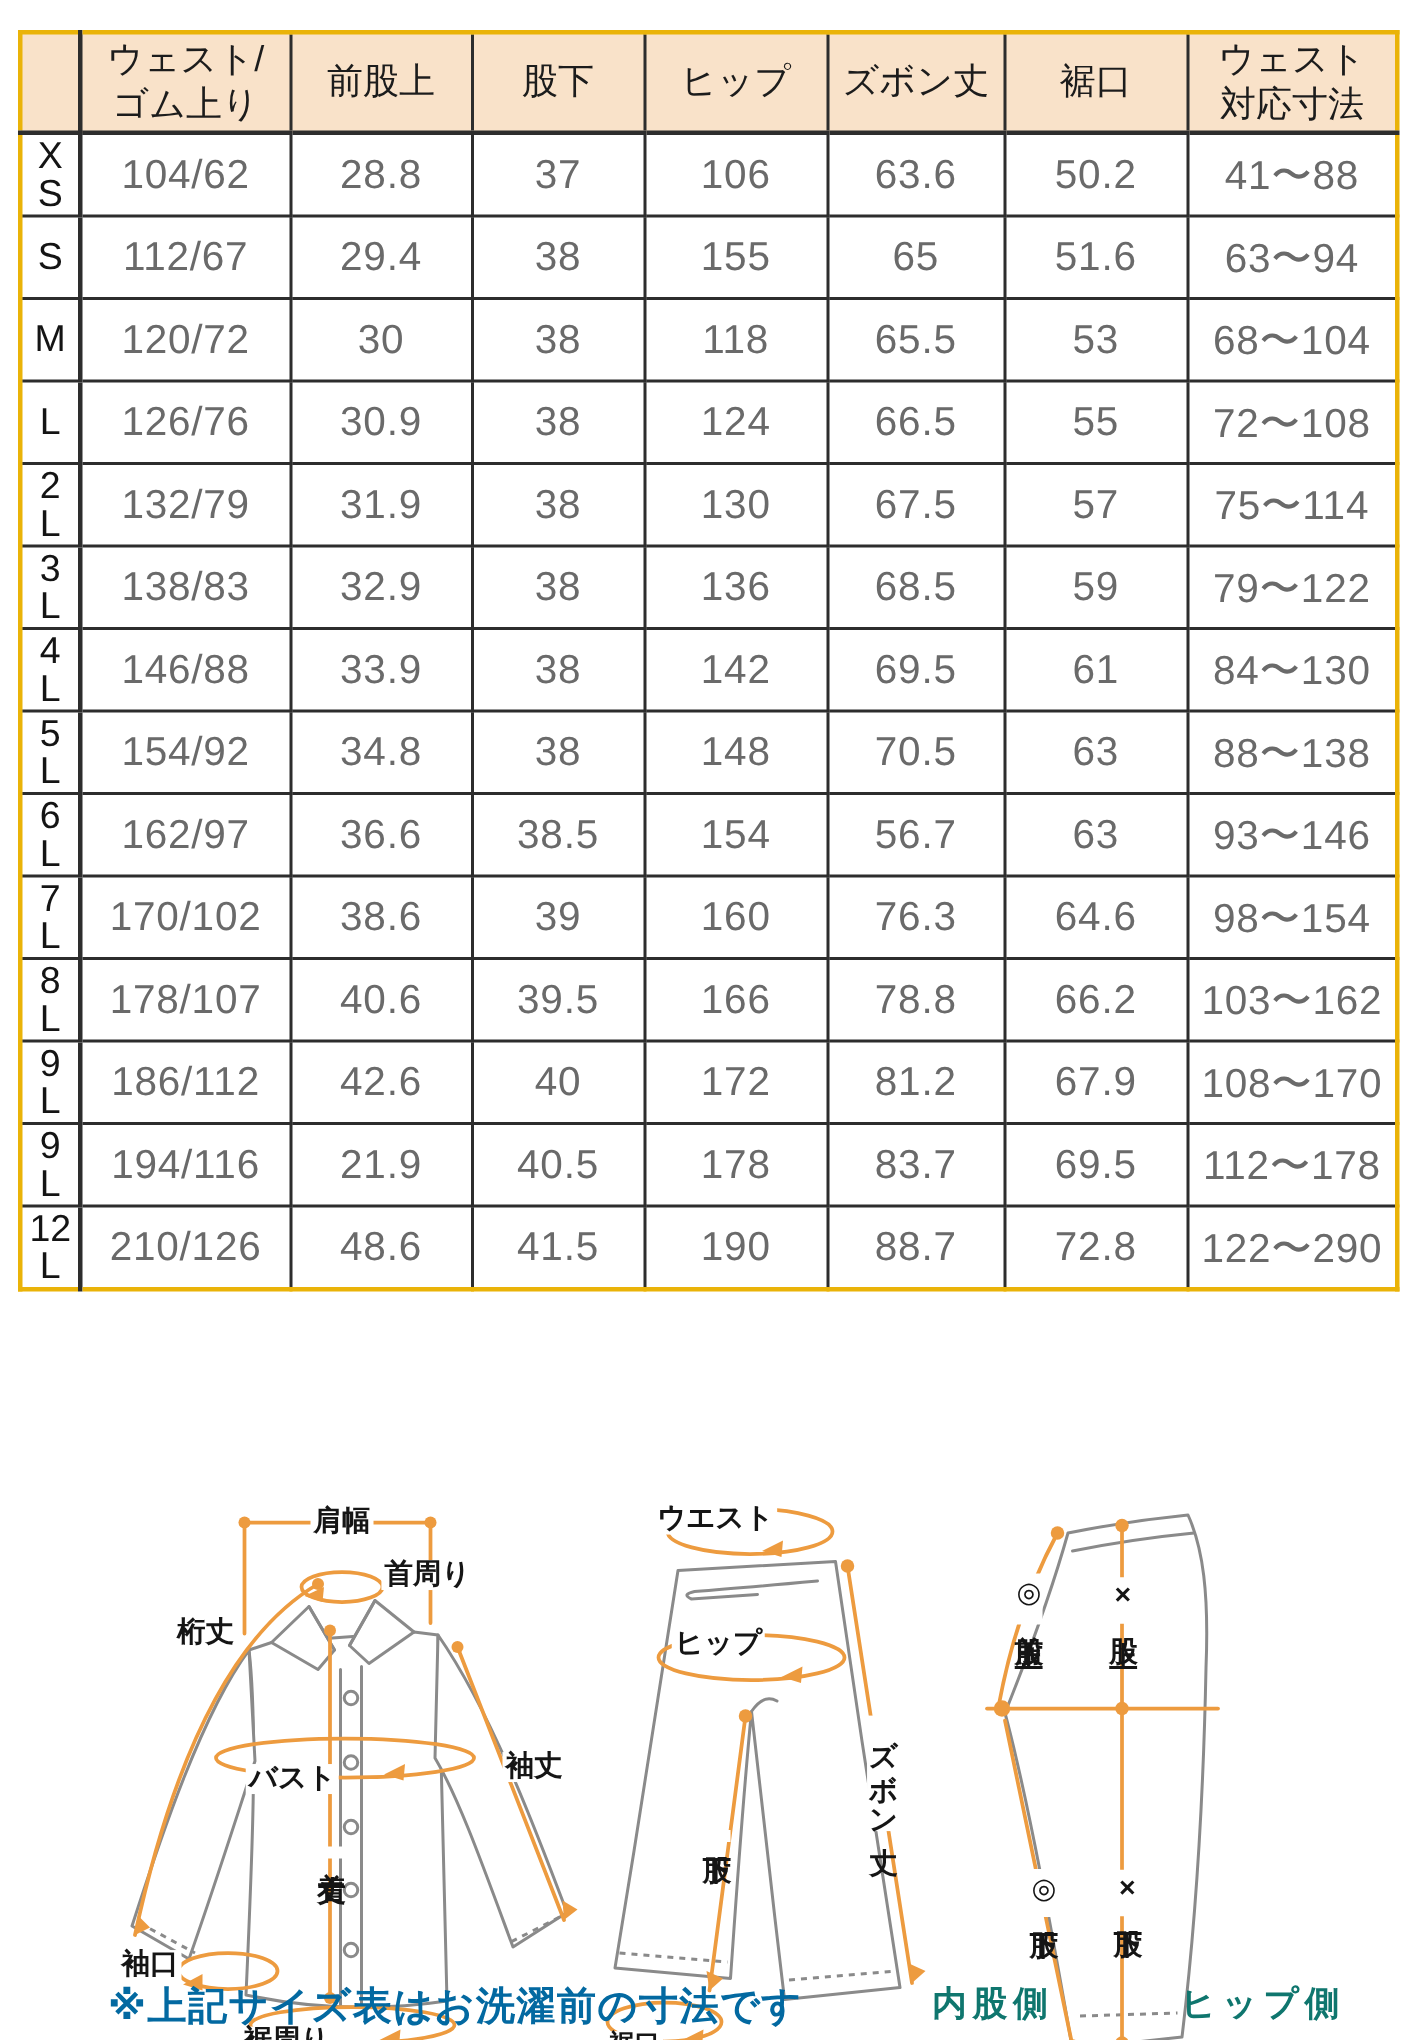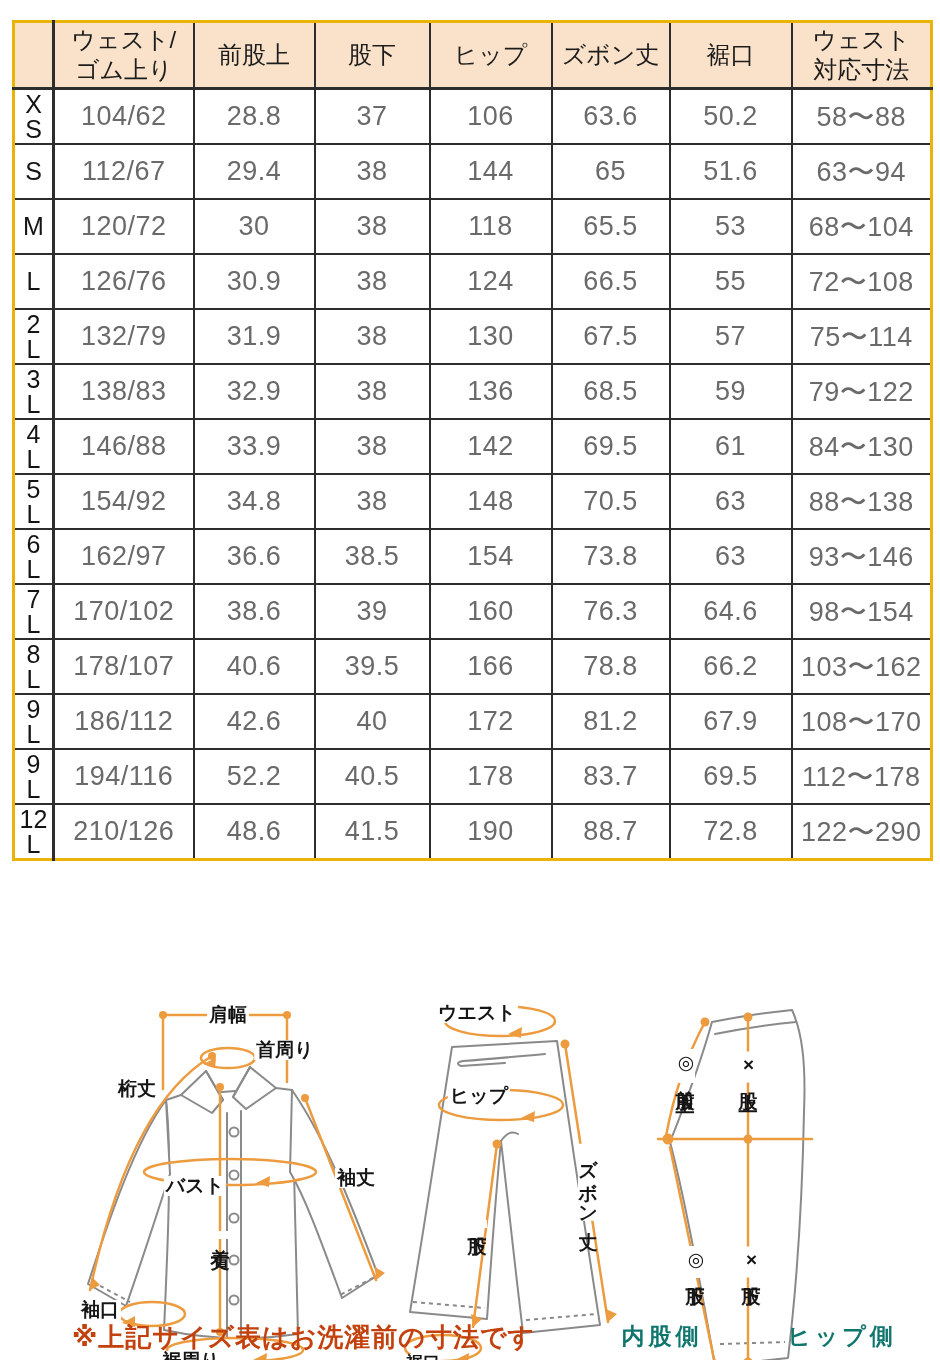"58〜88" td { text: 58 -> 41 }
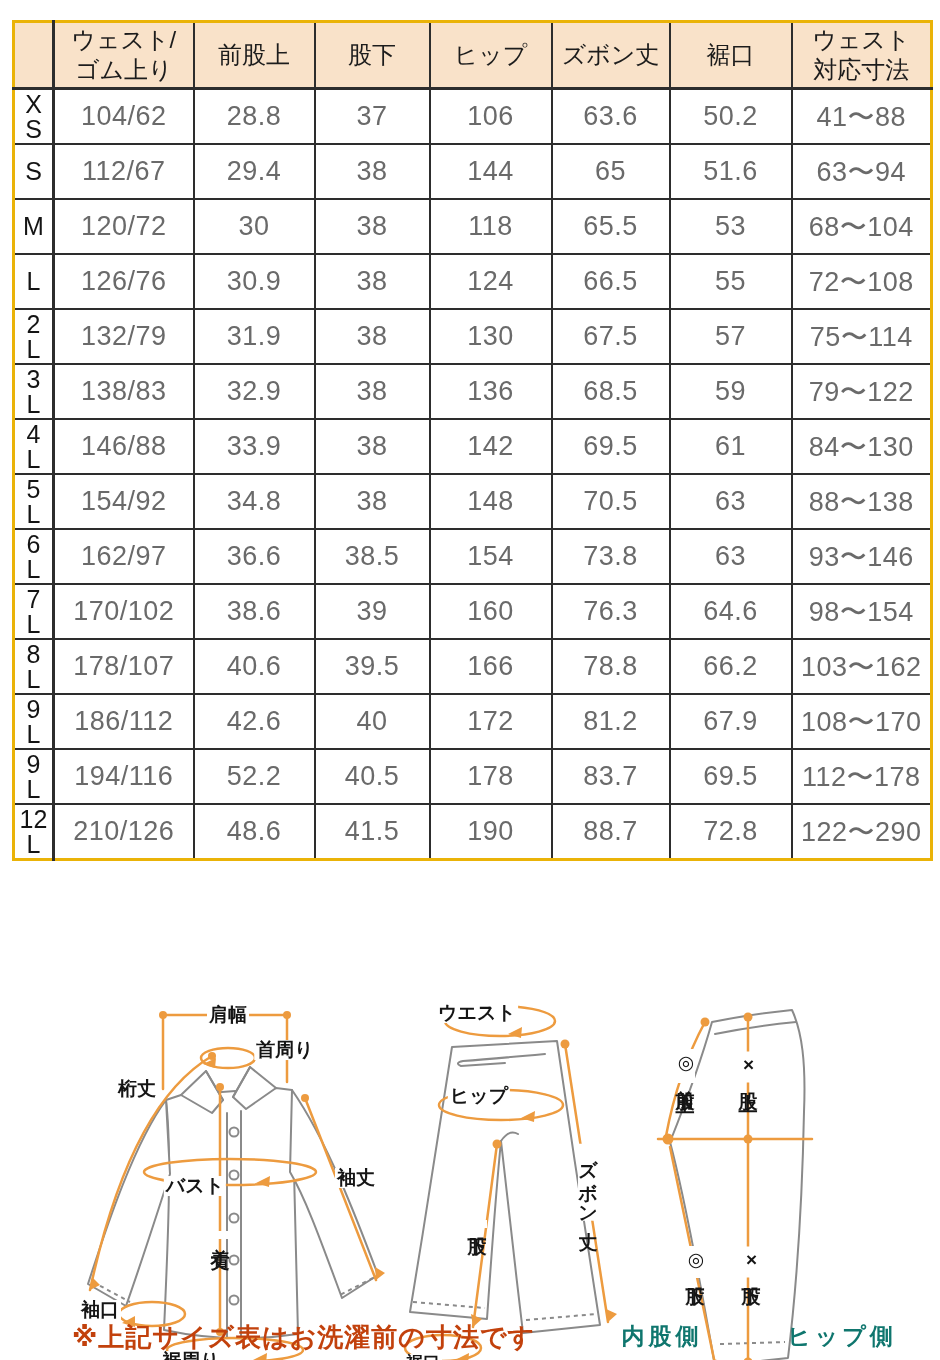"144" td { text: 144 -> 155 }
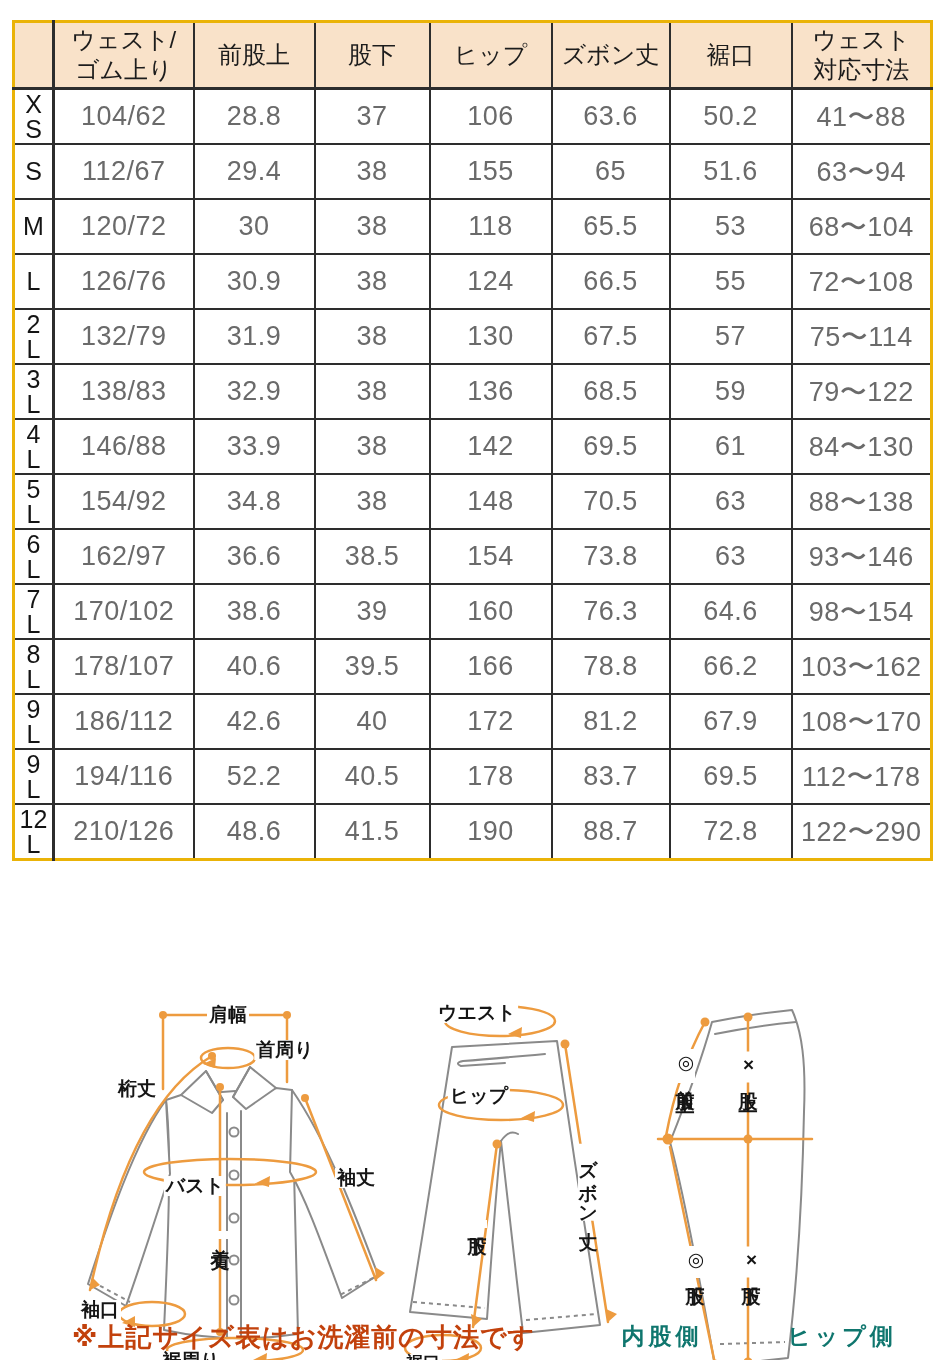"73.8" td { text: 73.8 -> 56.7 }
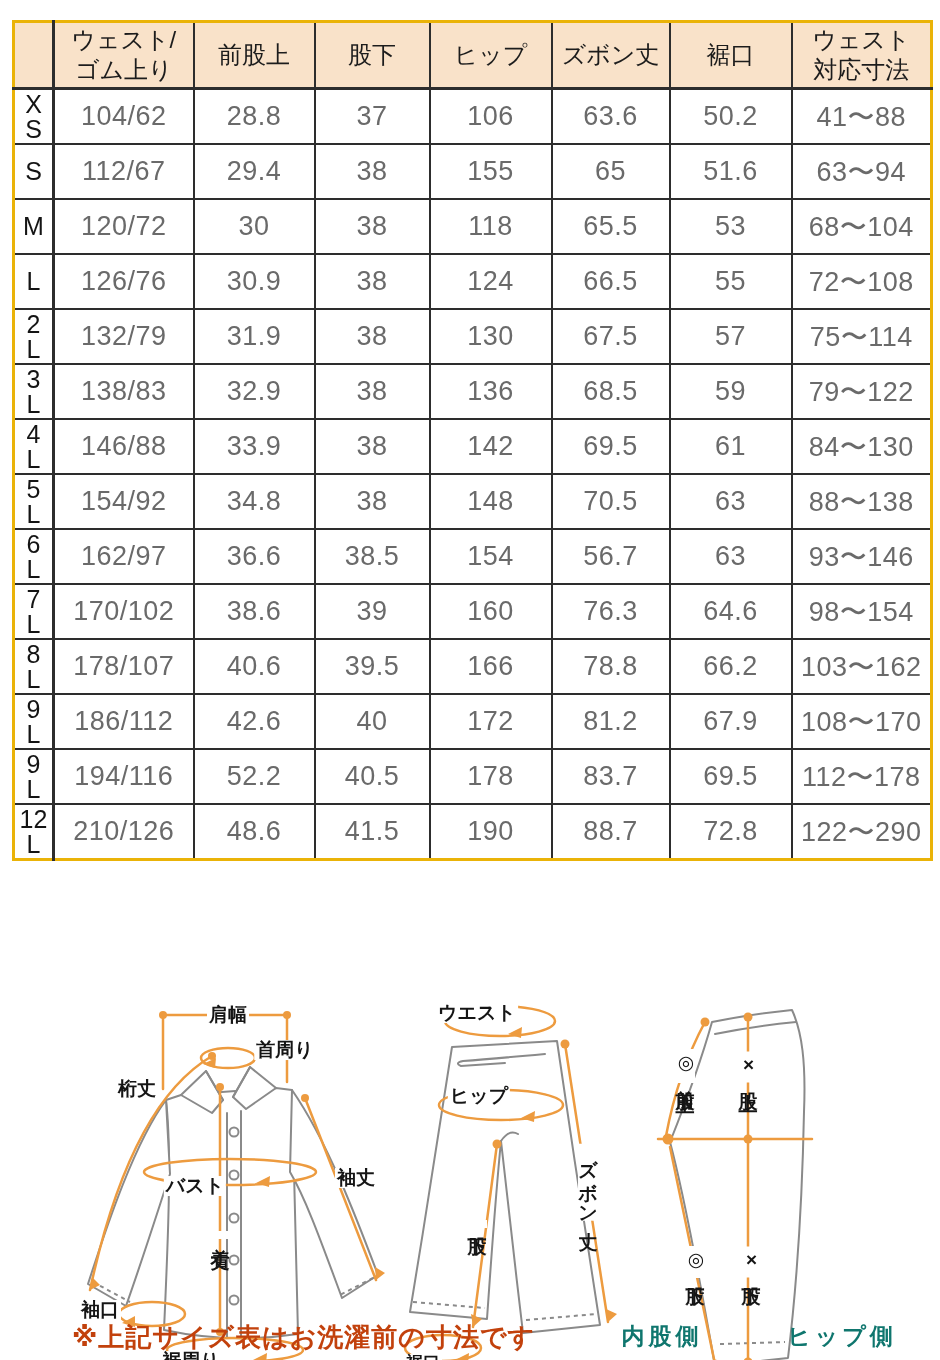"52.2" td { text: 52.2 -> 21.9 }
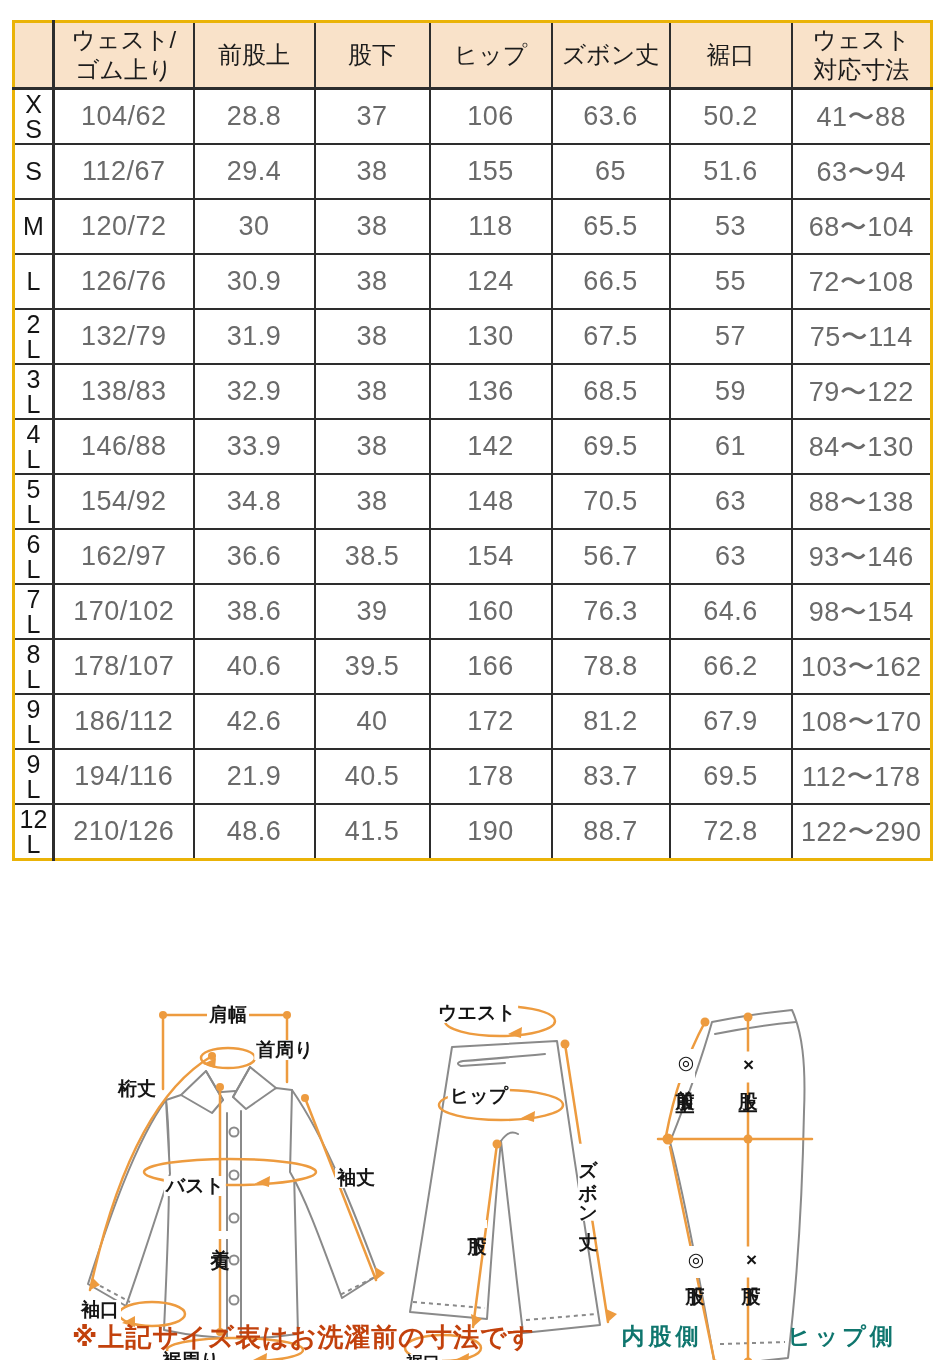"※上記サイズ表はお洗濯前の寸法です" .note { color: #c2410c -> #0369a1 }
